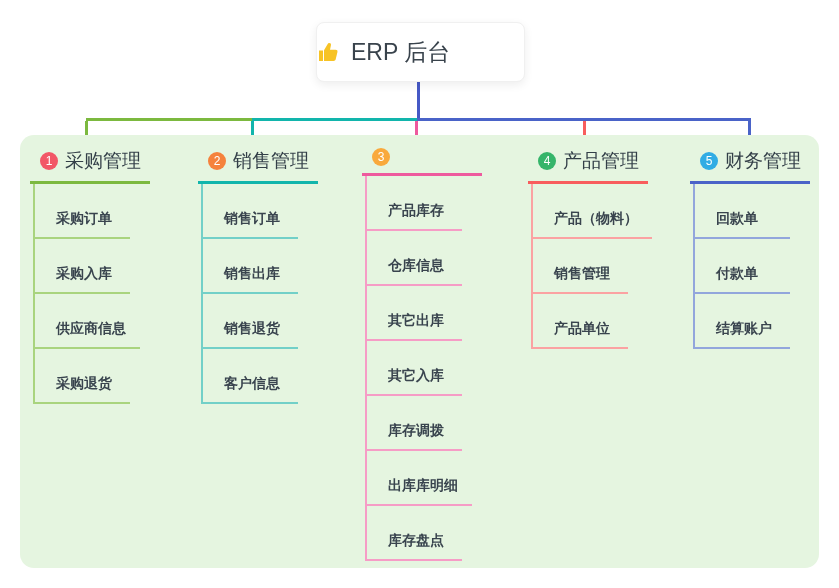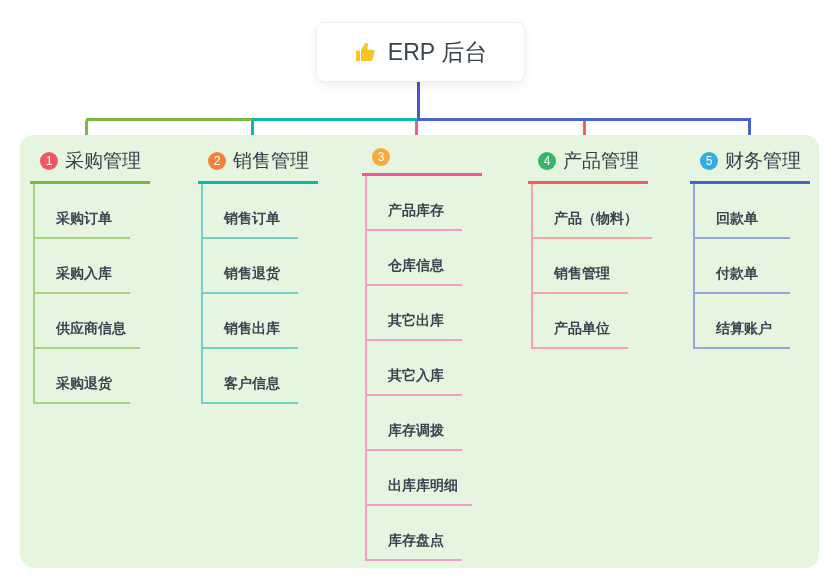"ERP 后台" .root-node { justify-content: center -> flex-start }
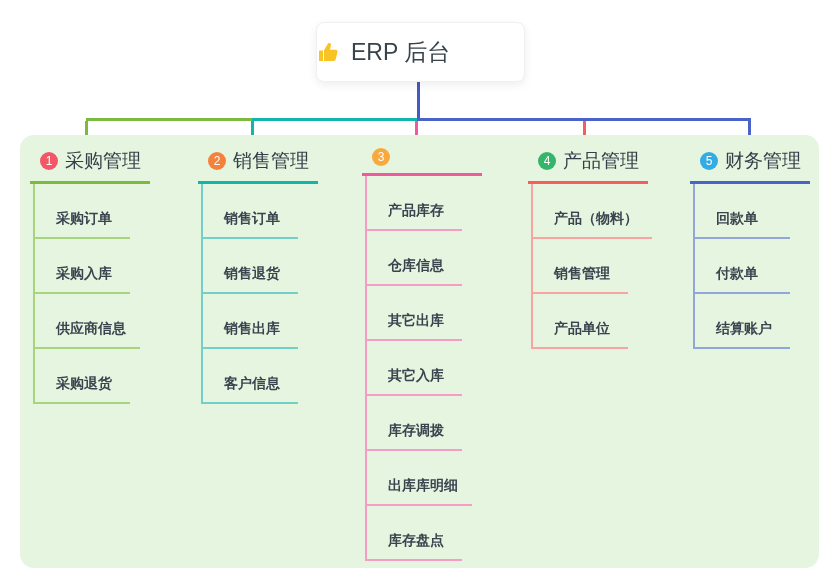"销售退货" div.child { order: before "销售出库" -> after "销售出库" }
